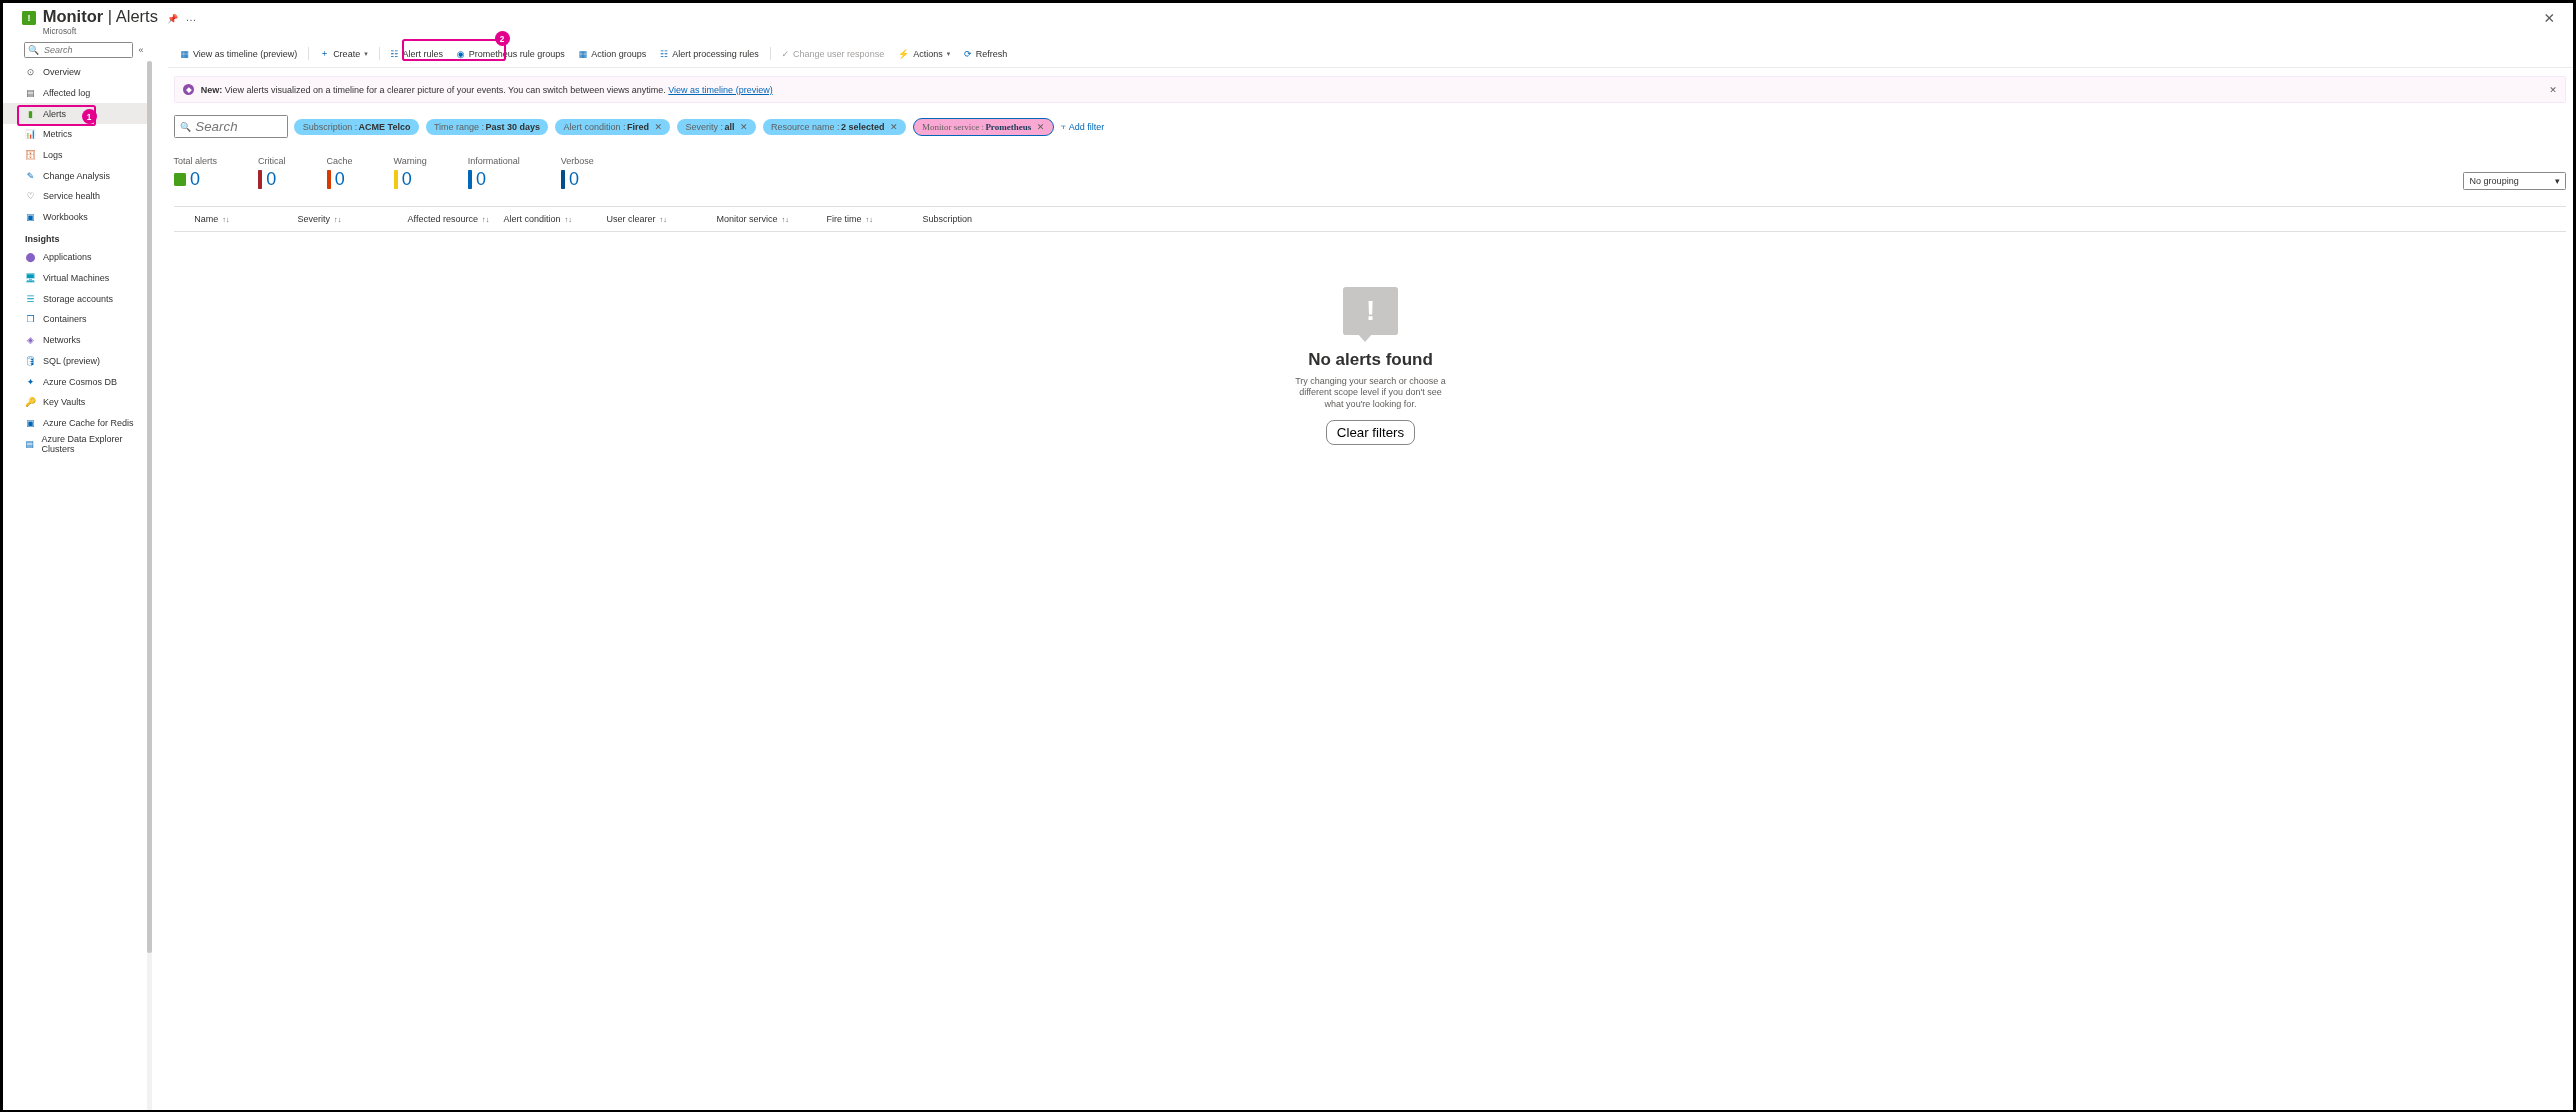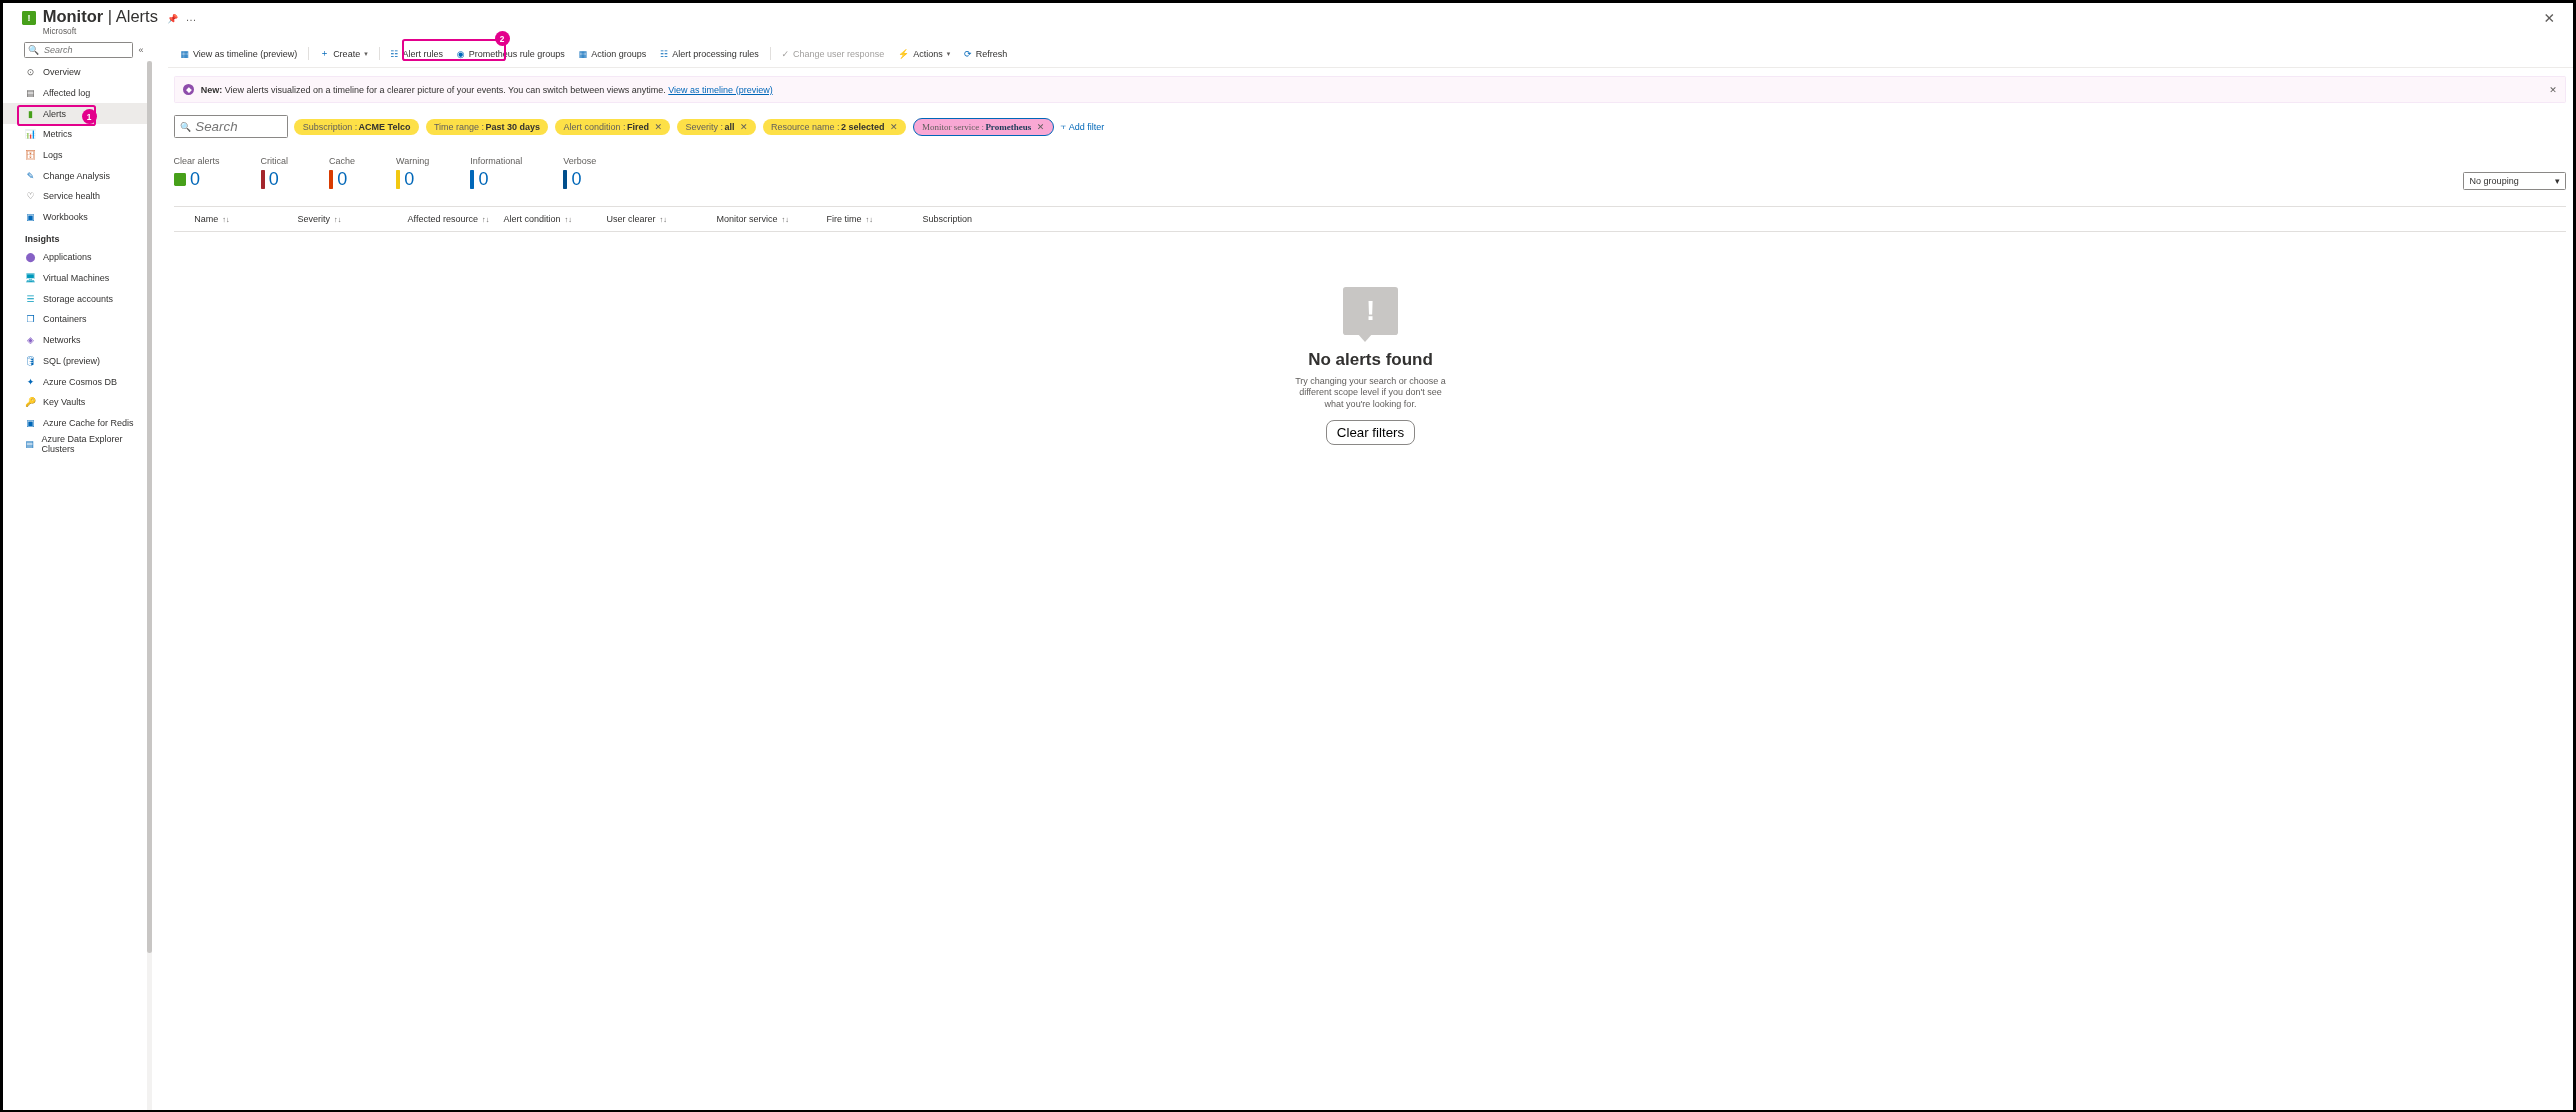"Subscription :" .pill { background: #fde047 -> #7dd3fc }
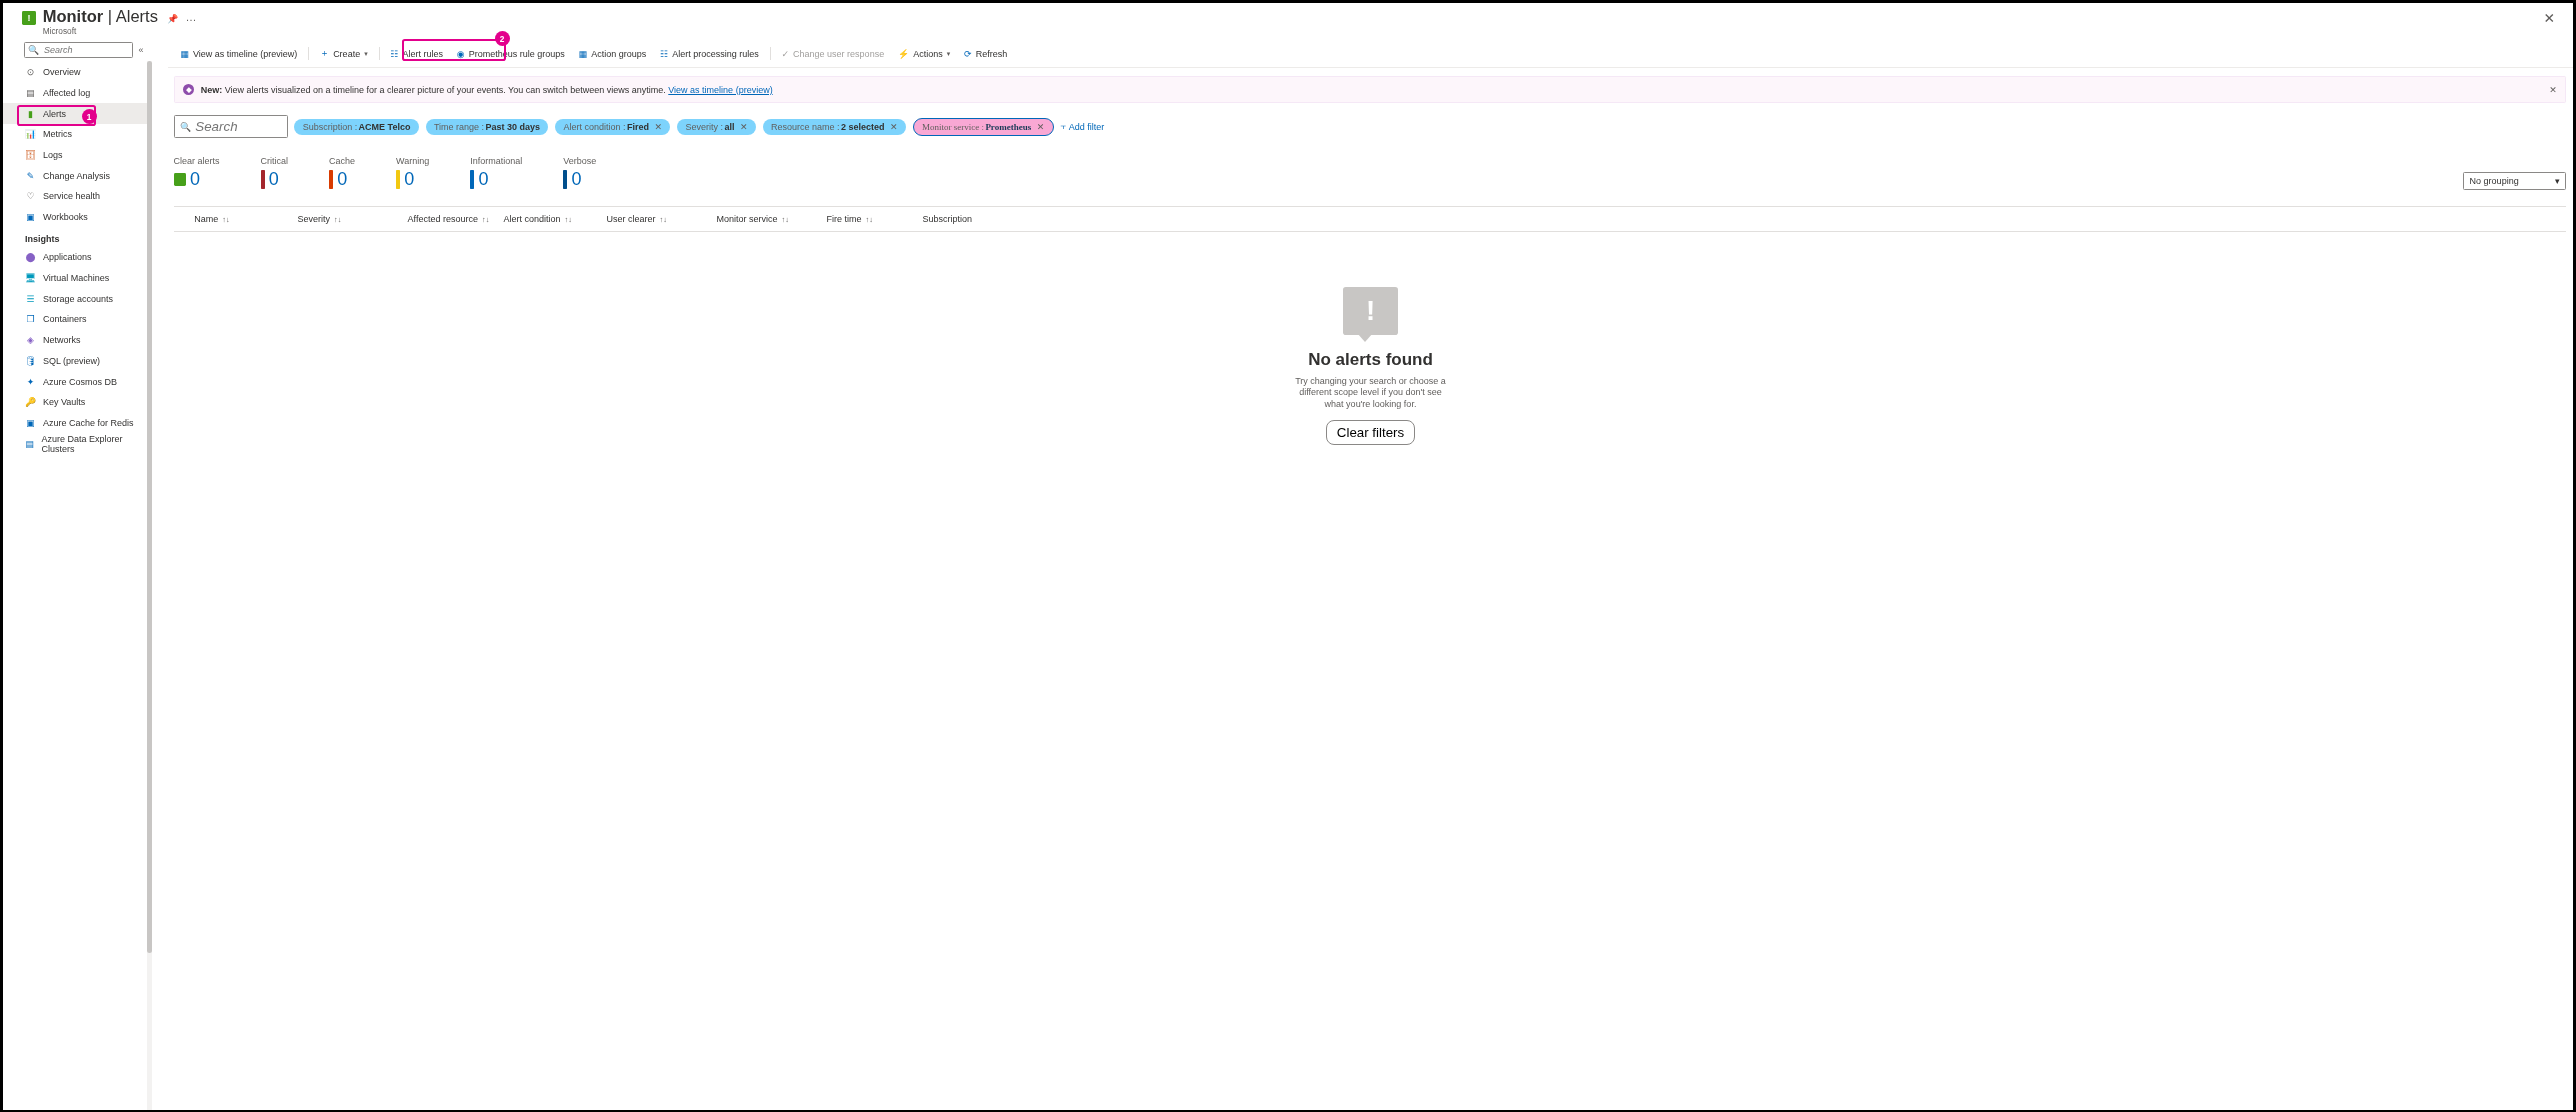"Clear alerts" div.lbl { text: Clear -> Total }
